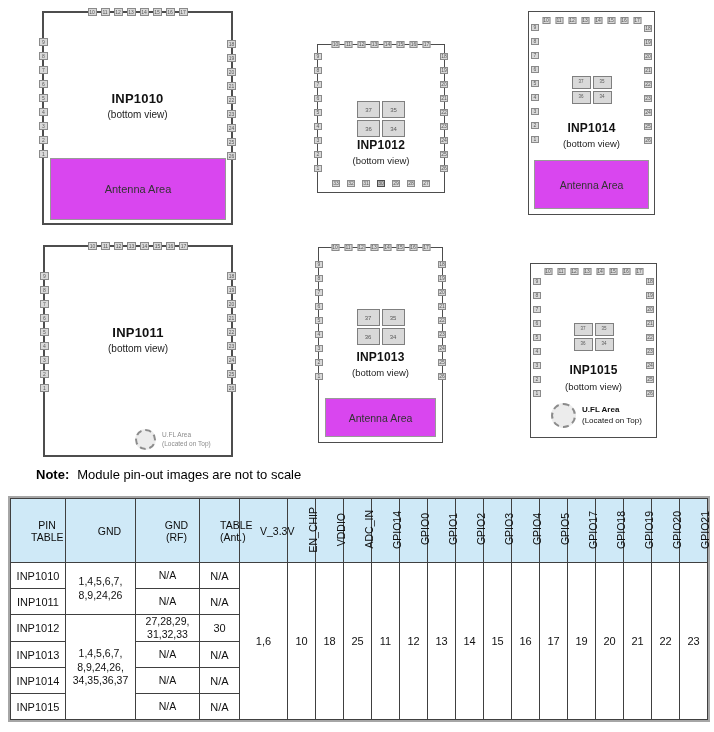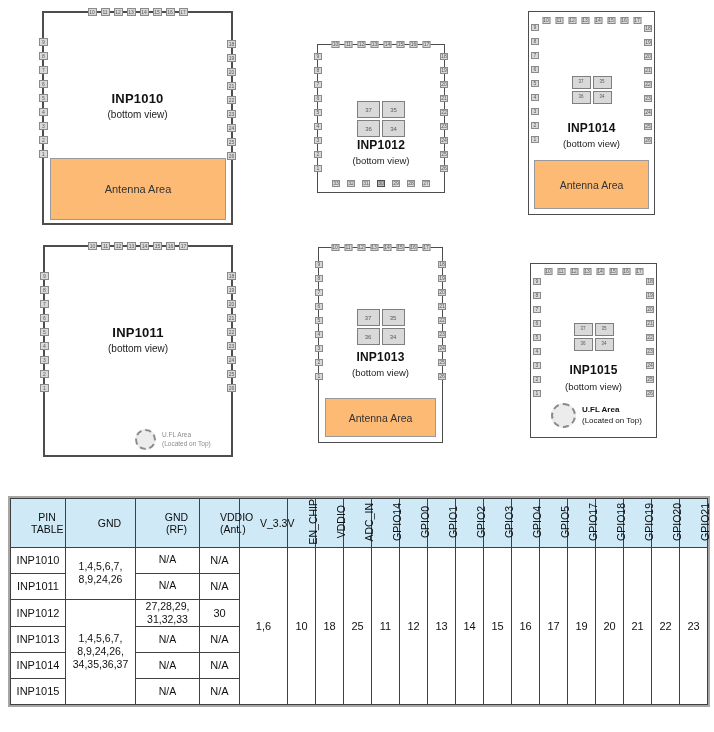"Antenna Area" .antenna { background: #fdba74 -> #d946ef }
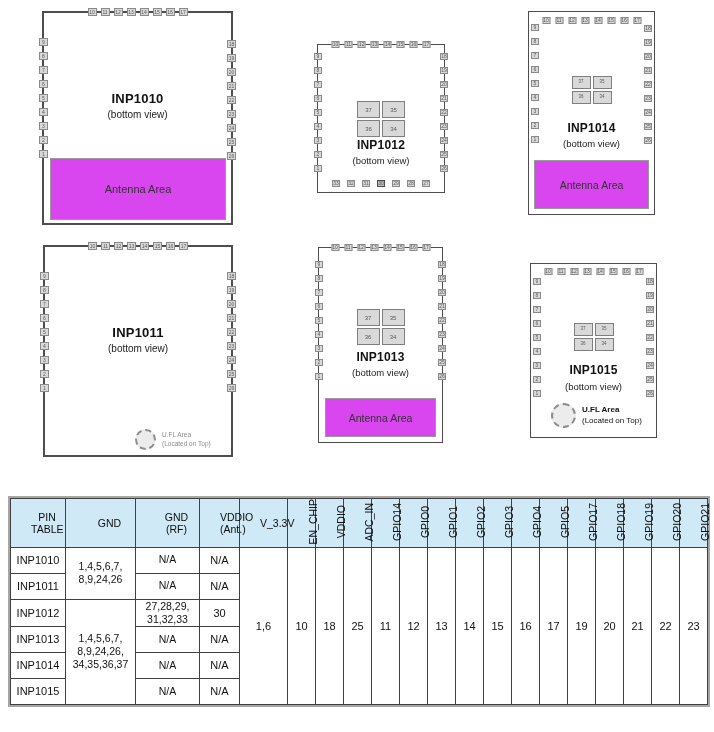"Note: Module pin-out images are" div.note { html: none -> <div> <b>Note:</b><span>Module pin-out images are not to scale</span> </div> }
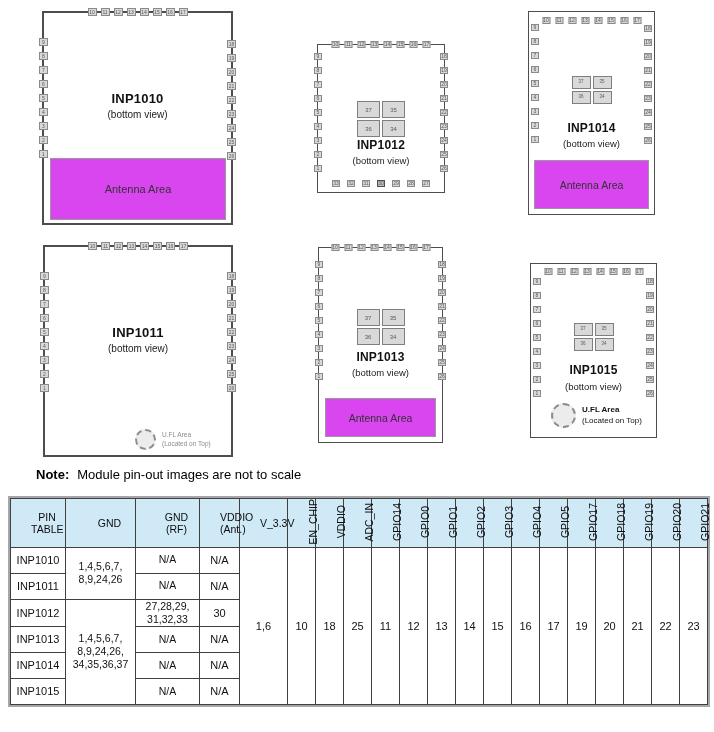"PIN TABLE" .pintable thead th { height: 48px -> 64px }
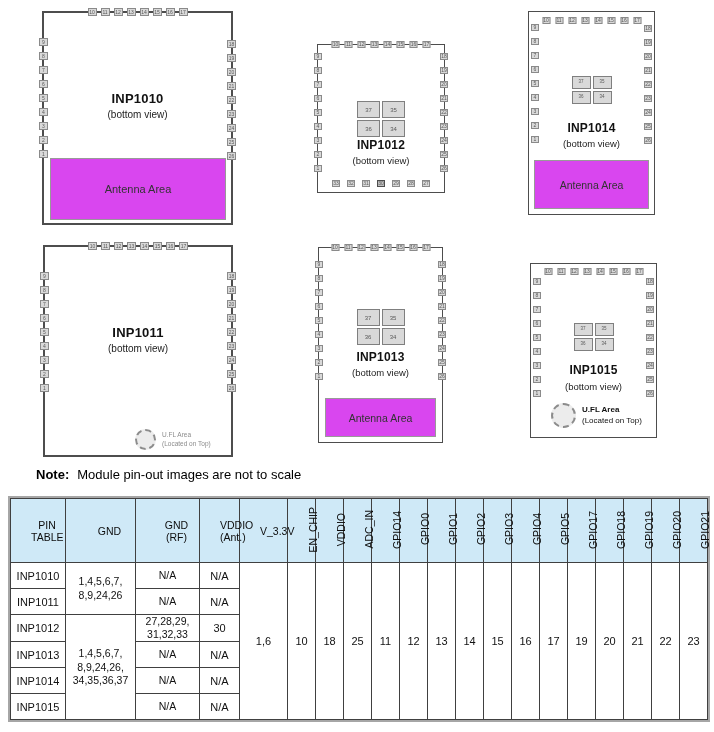"VDDIO (Ant.)" th { text: VDDIO -> TABLE }
